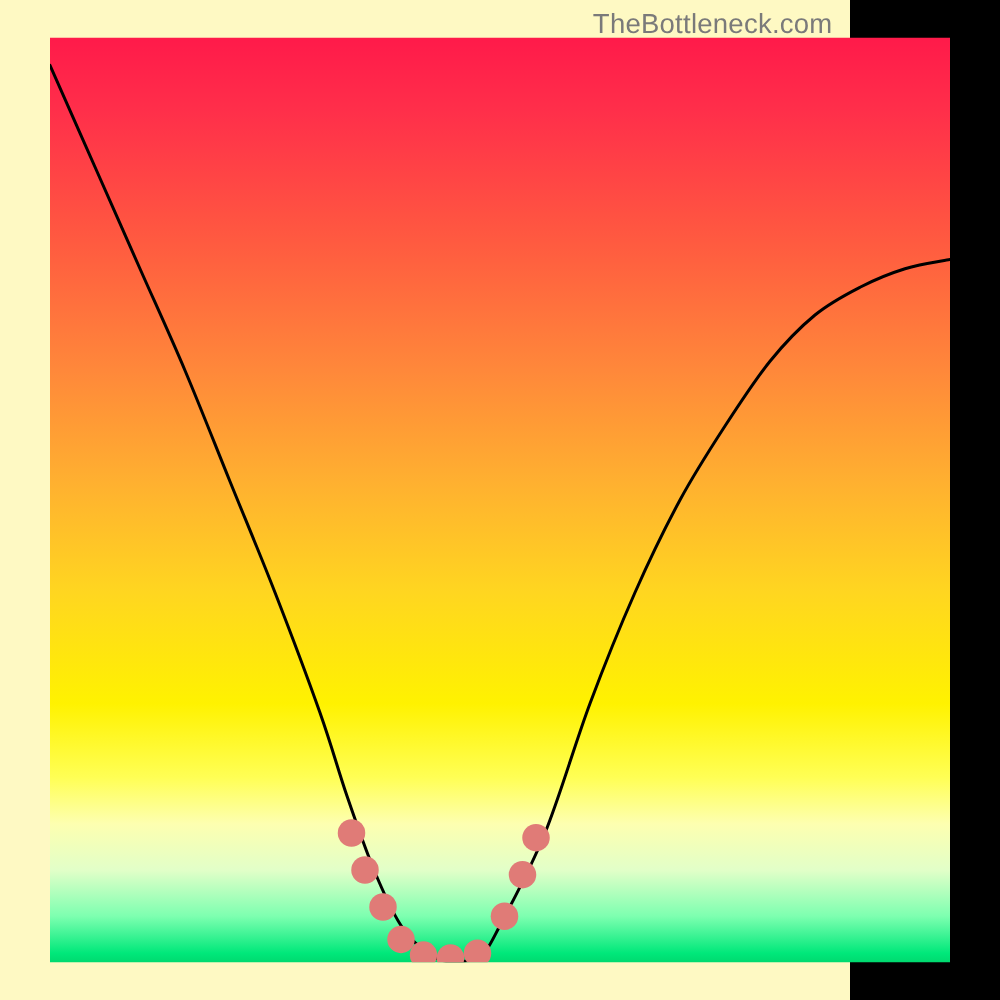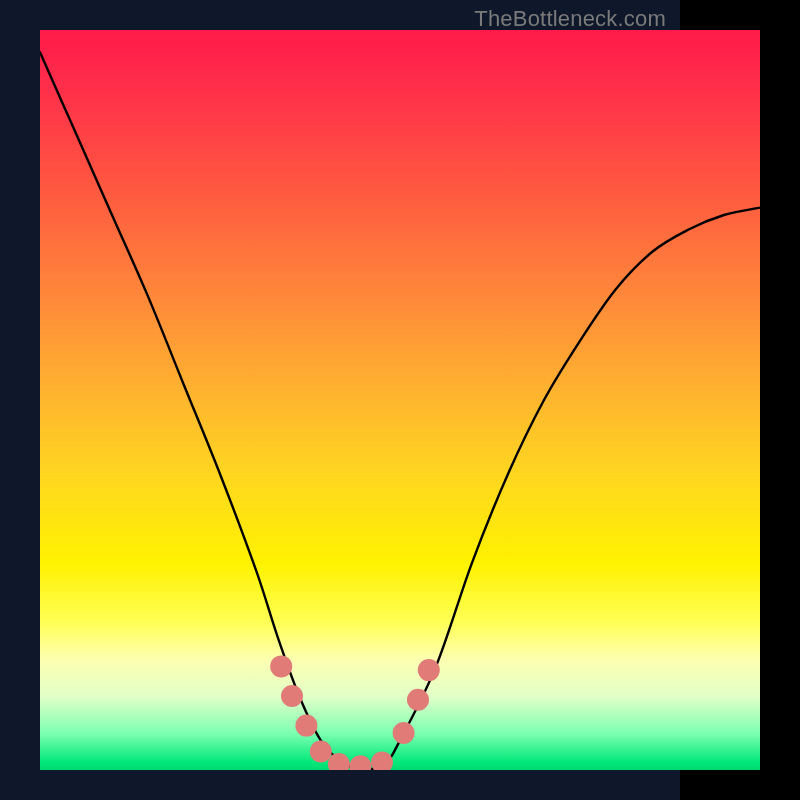"TheBottleneck.com" .container { background: #0f172a -> #fef9c3 }
